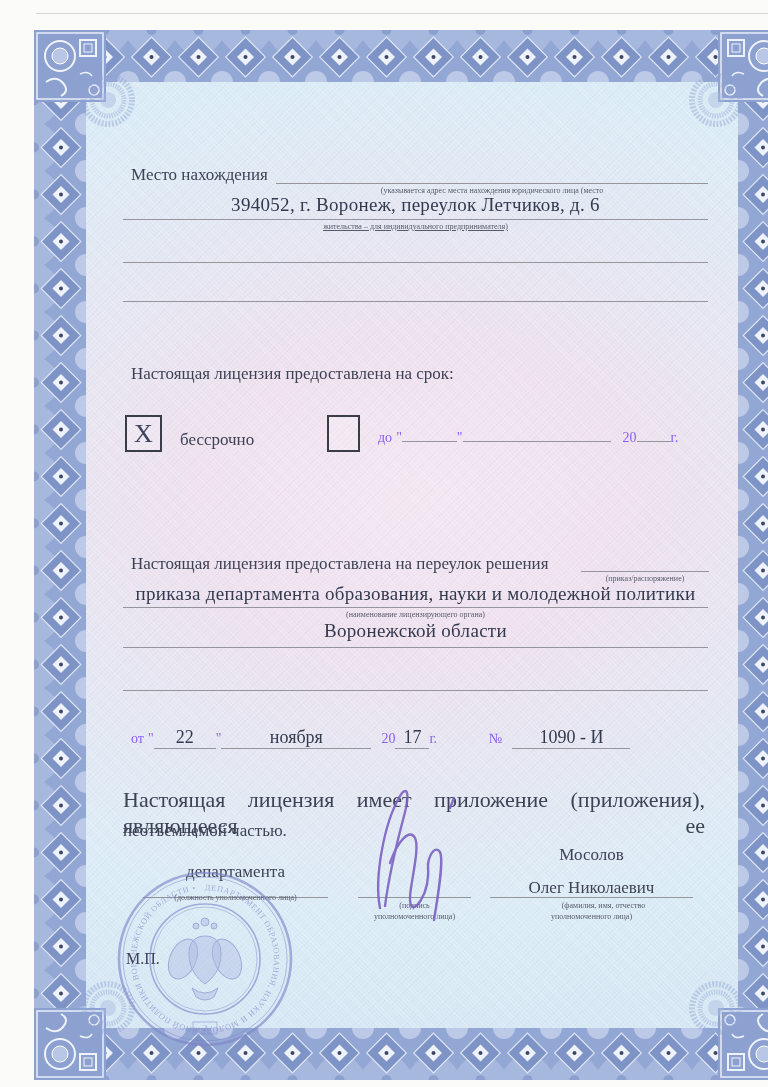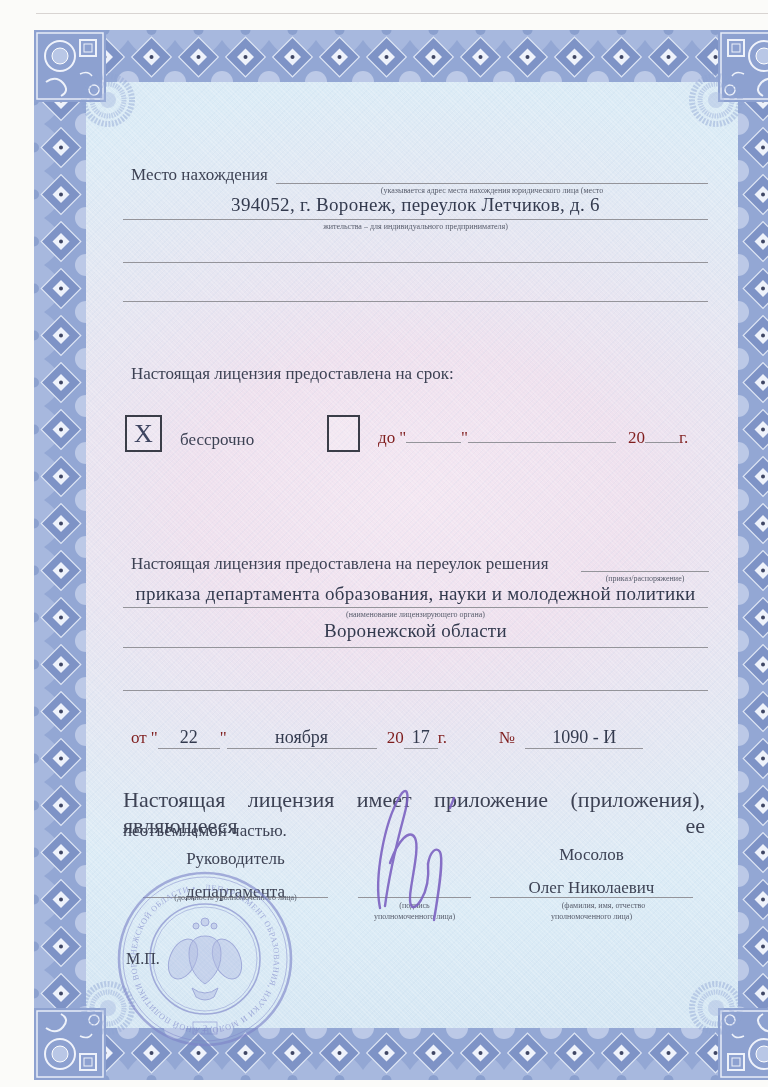"жительства – для индивидуального" div.abs { text-decoration: none -> underline }
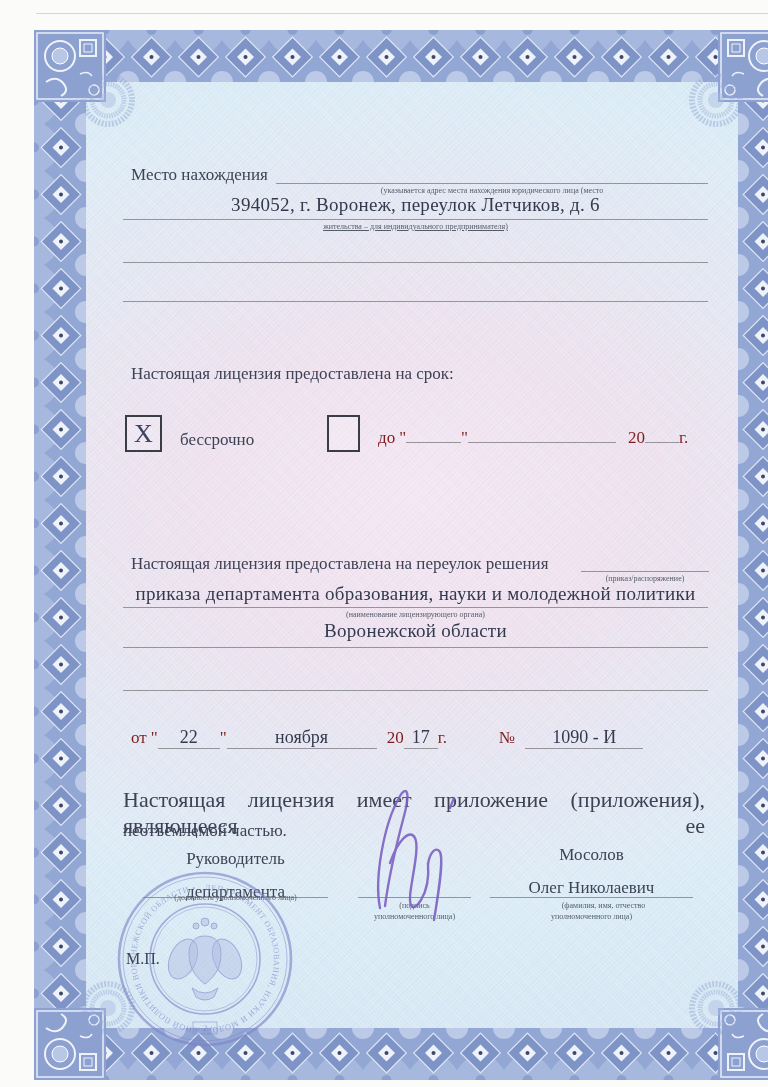"до" .inlbl { color: #7f1d1d -> #8b5cf6; font-size: 17px -> 14px }
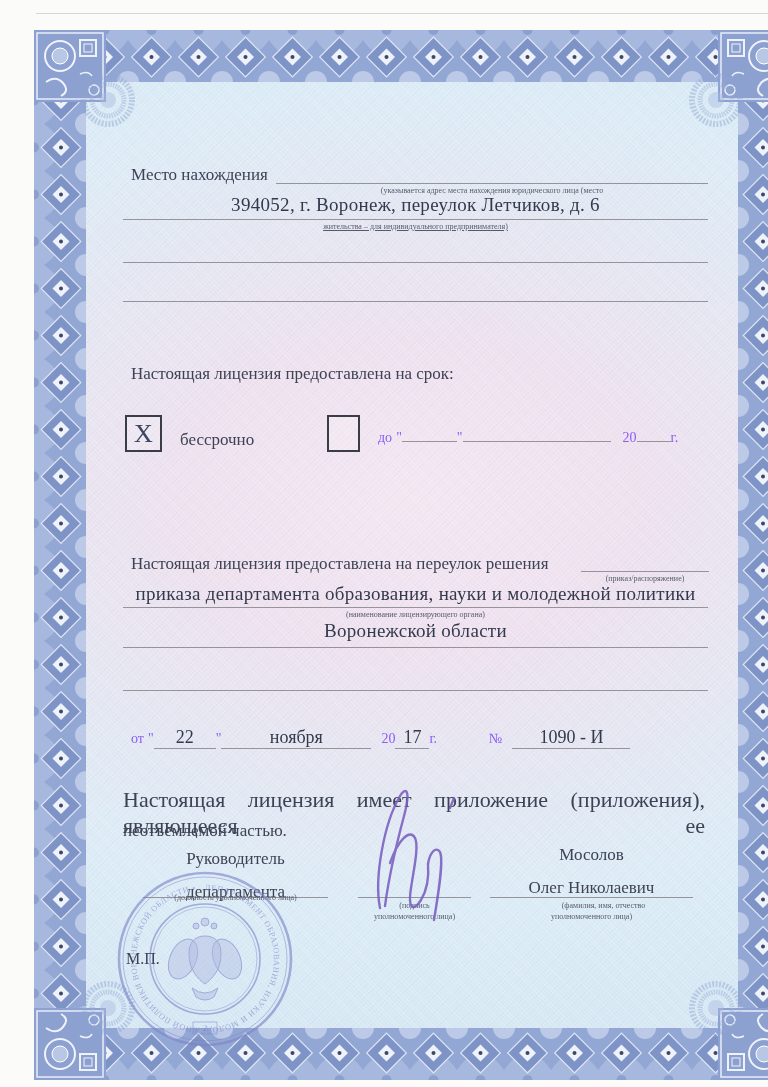"Руководитель" div.label { html: <div>Руководитель</div> -> none }
